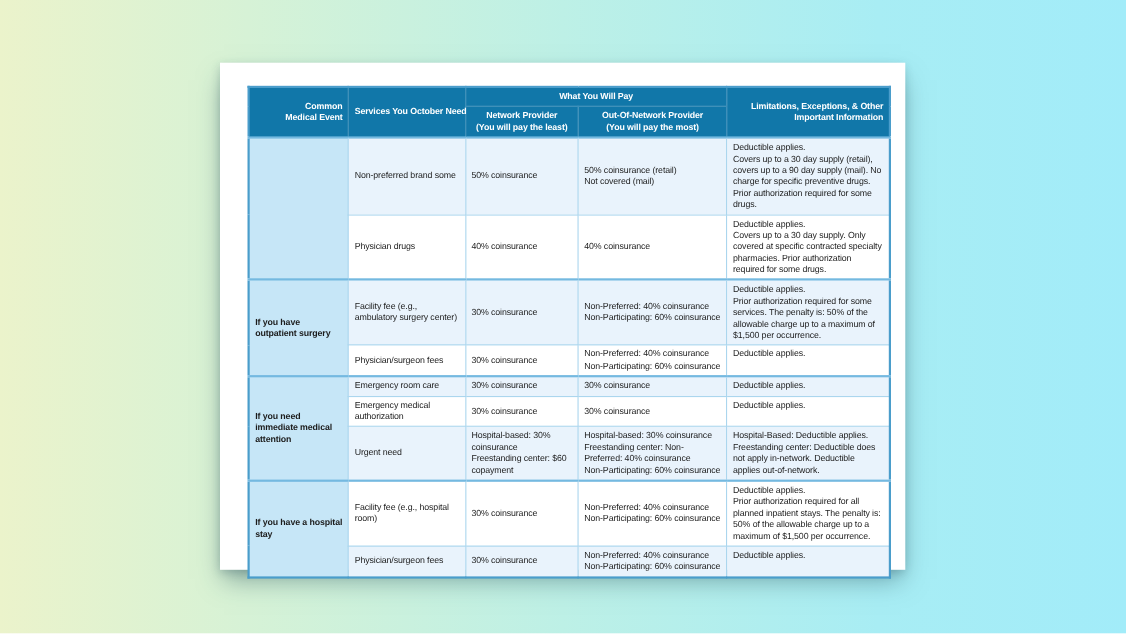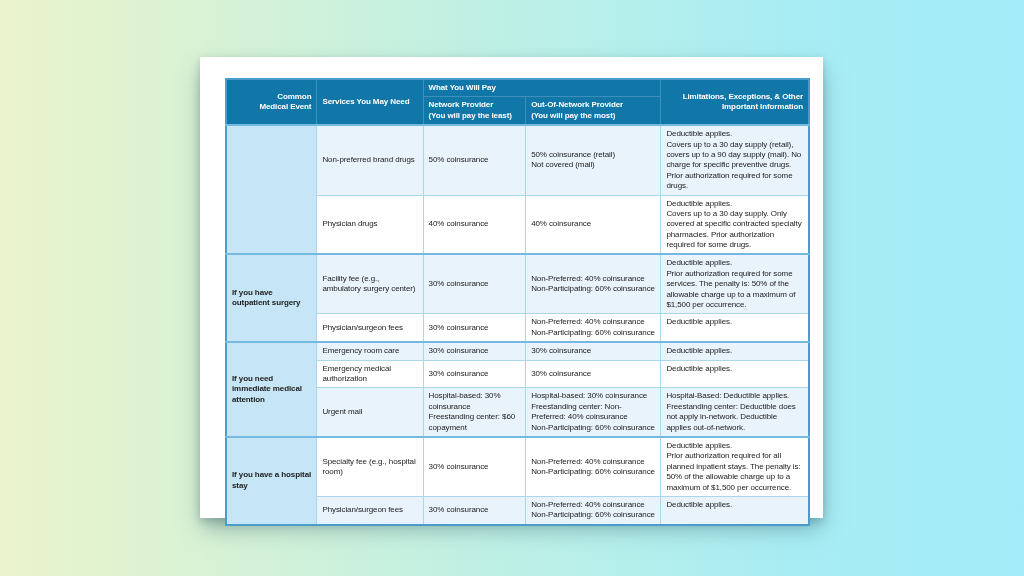"What You Will Pay" thead th { text-align: left -> center }
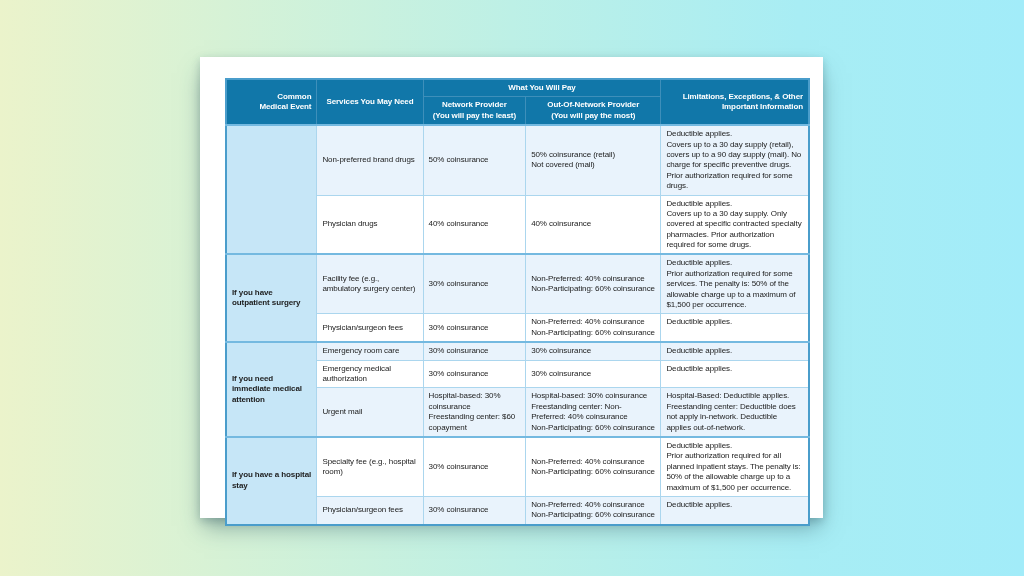"Services You May Need" th.th-nowrap { text: May -> October }
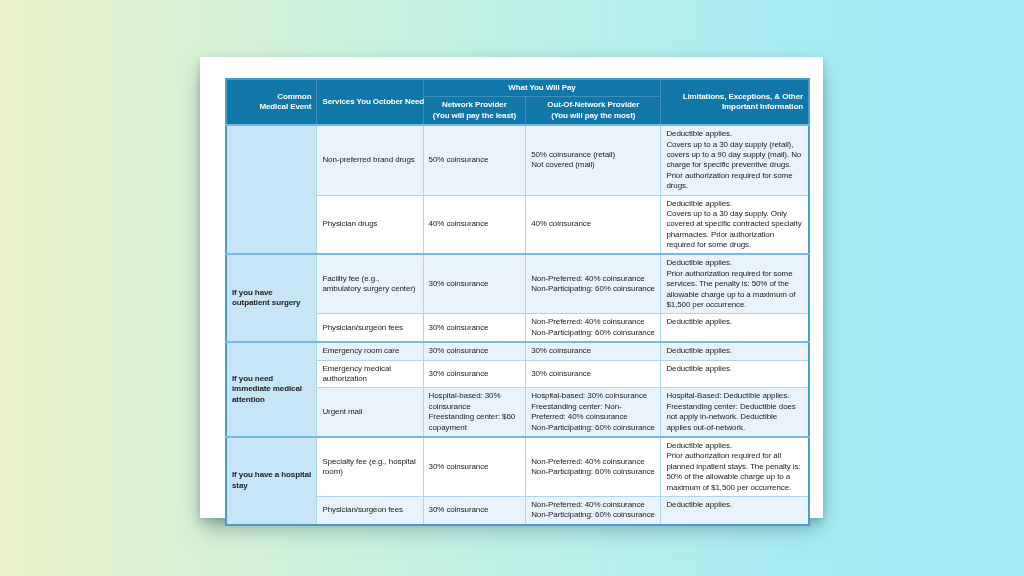"Non-preferred brand drugs" td { text: drugs -> some }
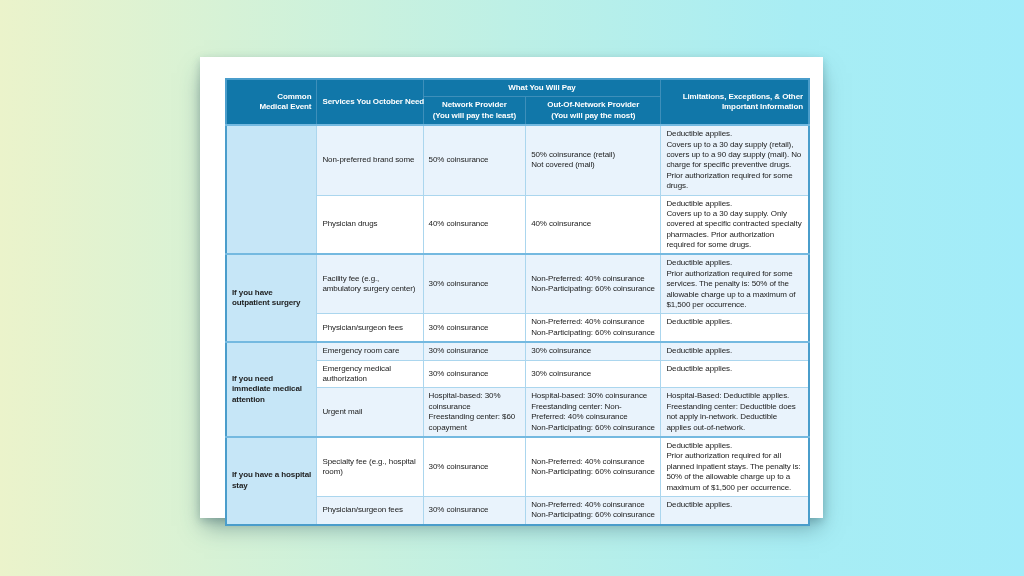"Urgent mail" span.gl { text: mail -> need }
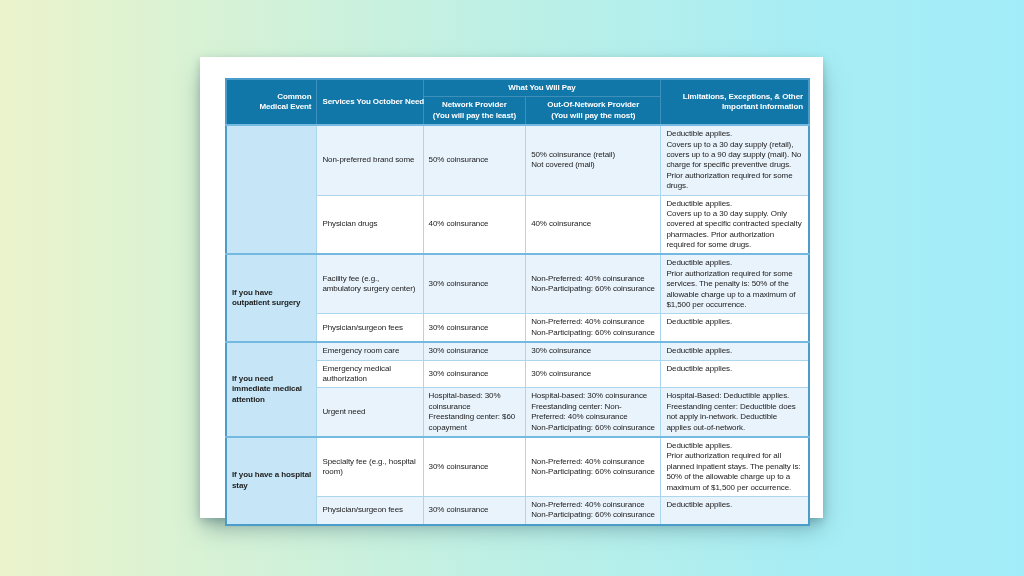"Specialty fee (e.g., hospital room)" td { text: Specialty -> Facility }
